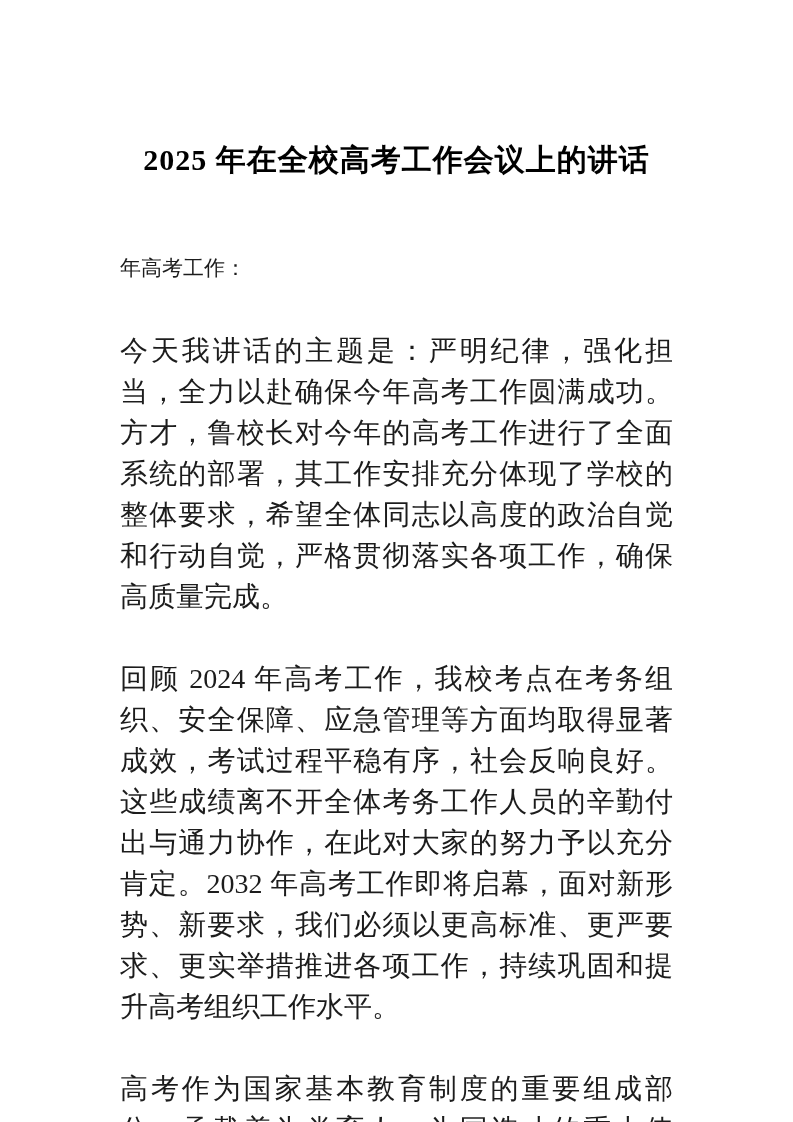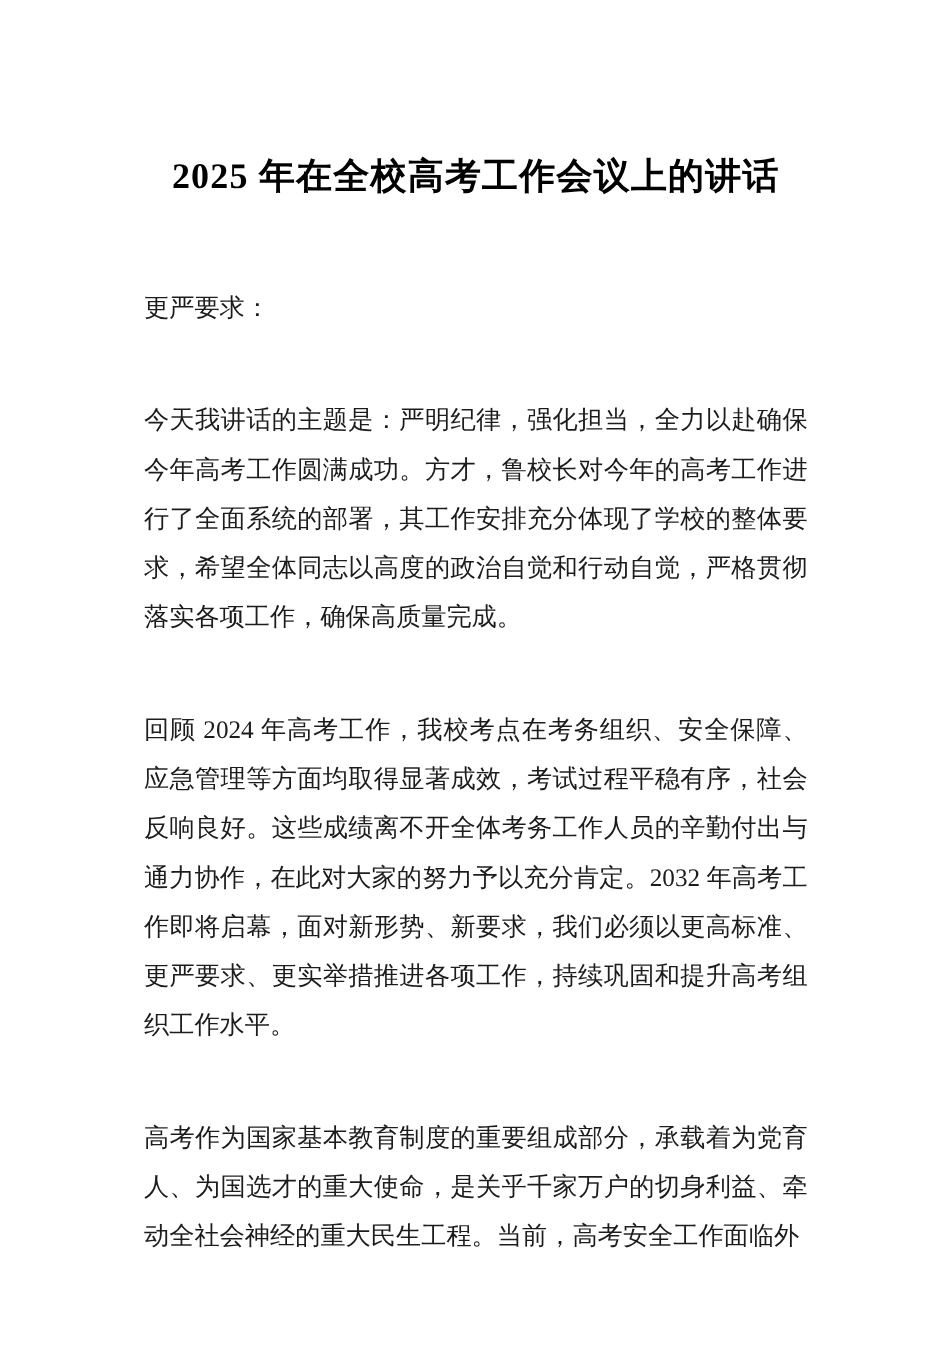"2025 年在全校高考工作会议上的讲话" .doc-page { padding: 4px 120px -> 16px 120px }
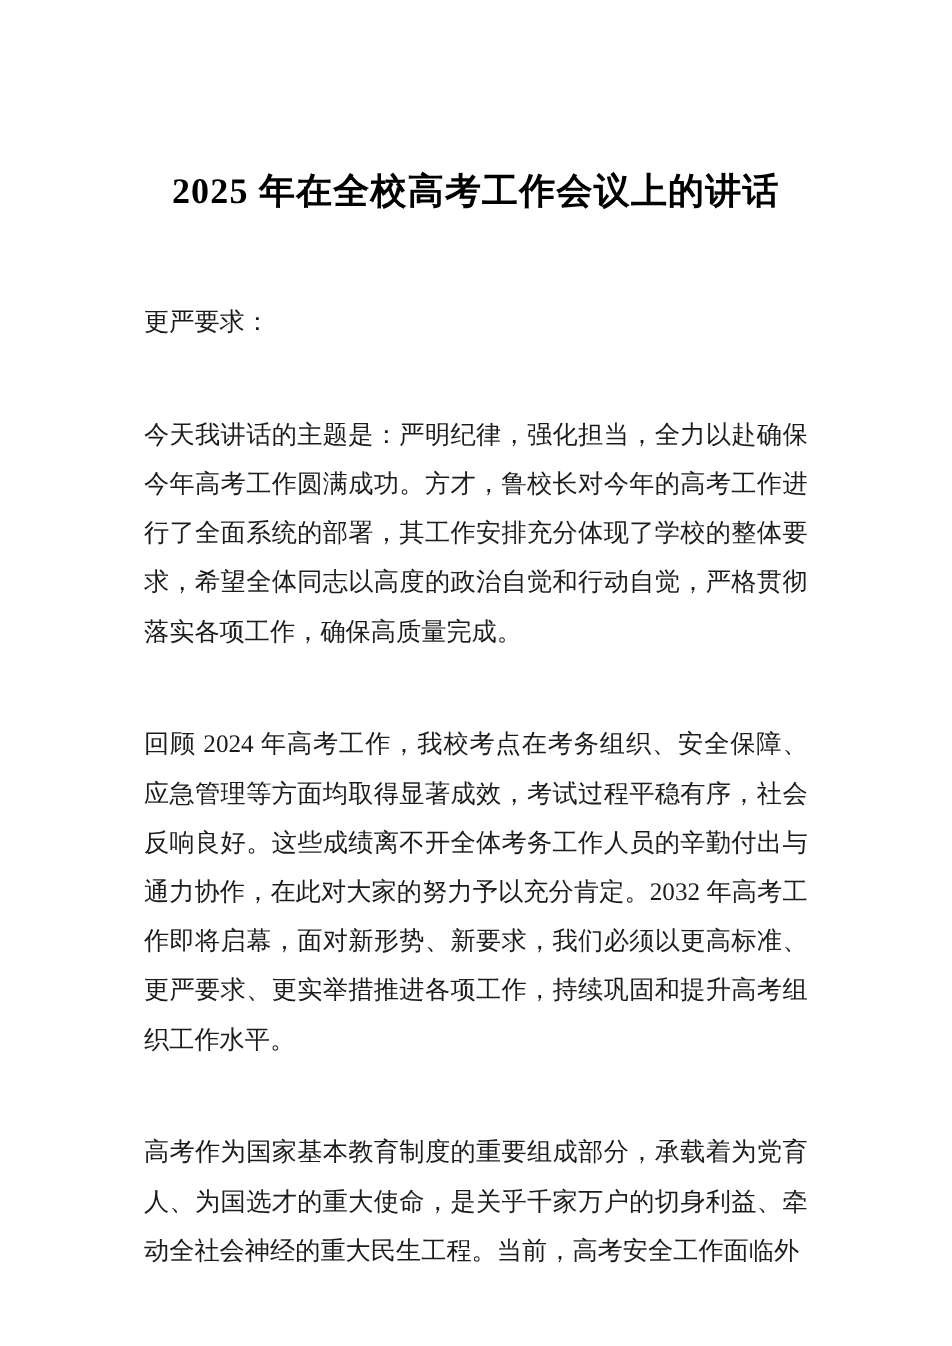"更严要求：" p.doc-salutation { text: 更严要求 -> 年高考工作 }
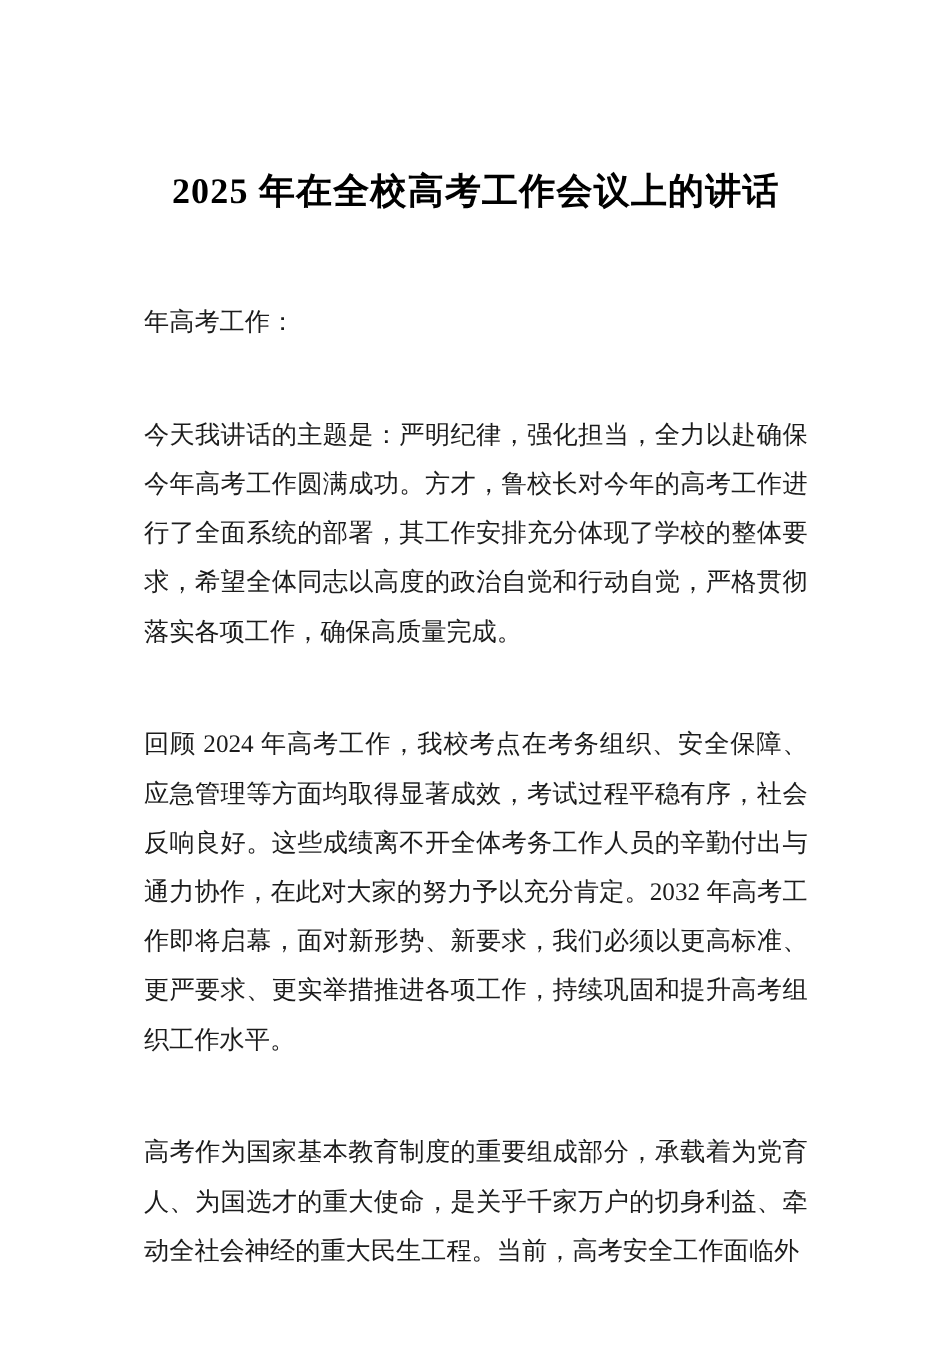"今天我讲话的主题是：严明纪律，强化担当，全力以赴确保今年高考工作圆满成功。方才，" .doc-paragraph { font-size: 21px -> 28px; margin: 53px 0 0 0 -> 41px 0 0 0 }
